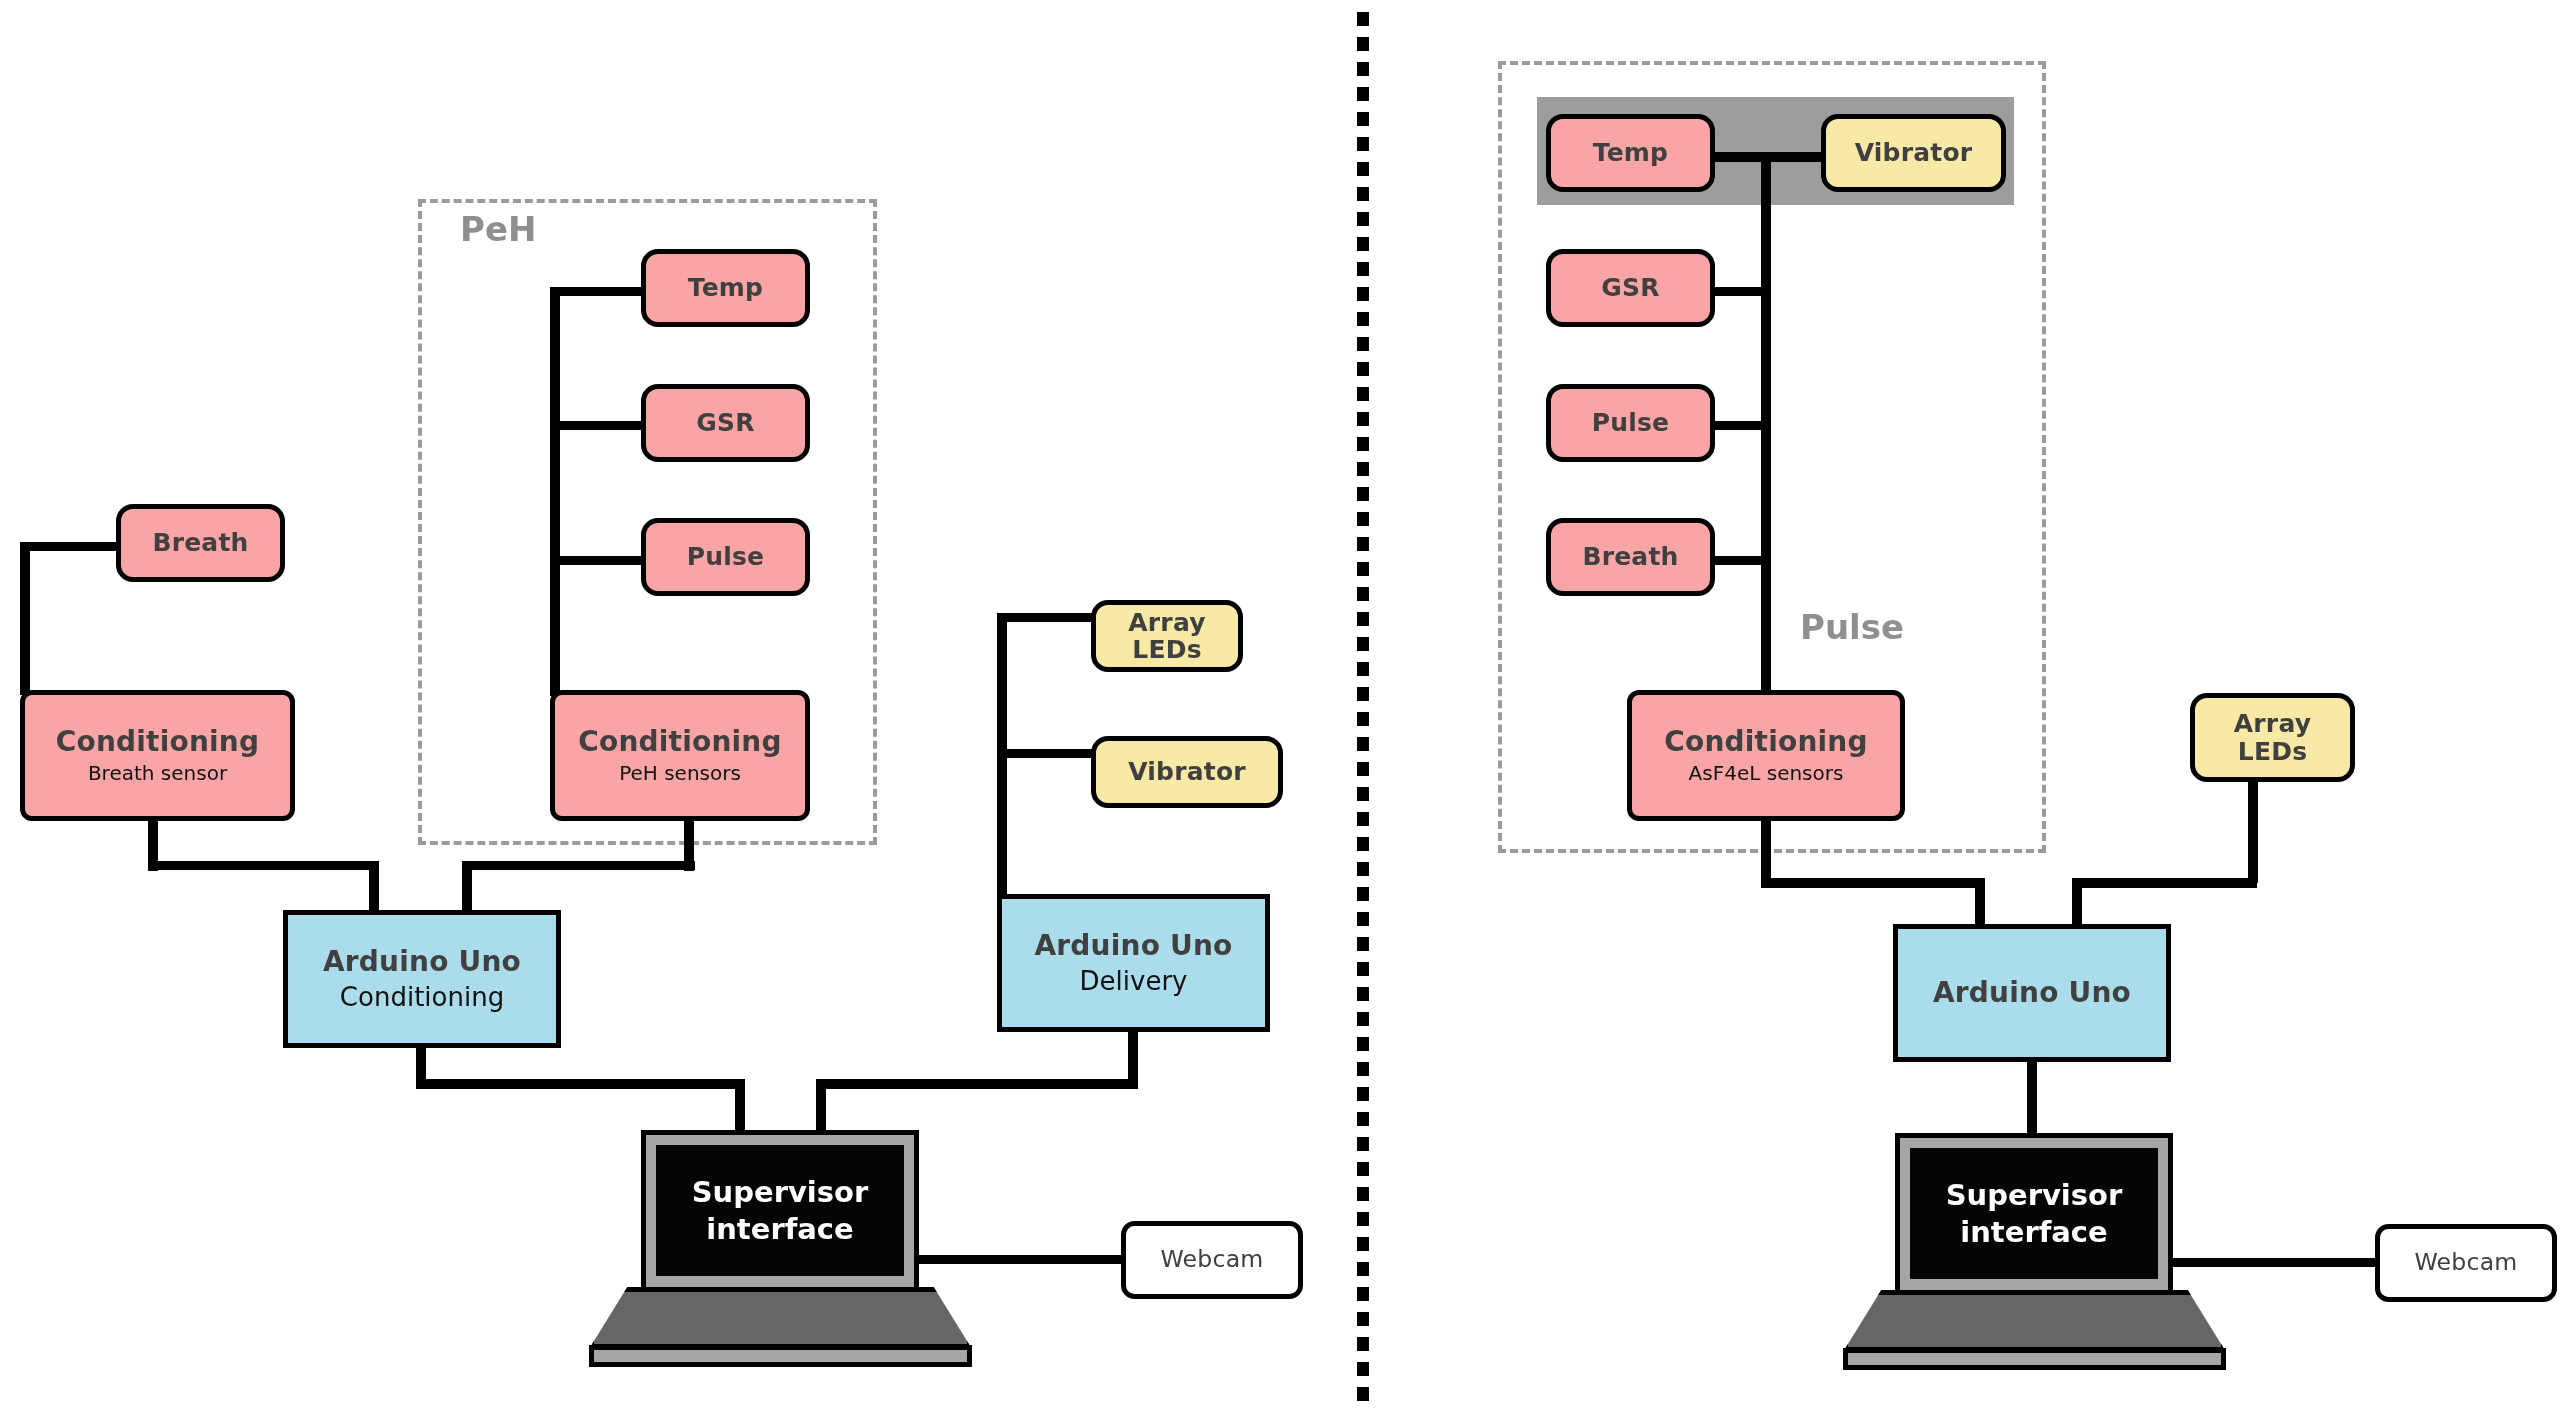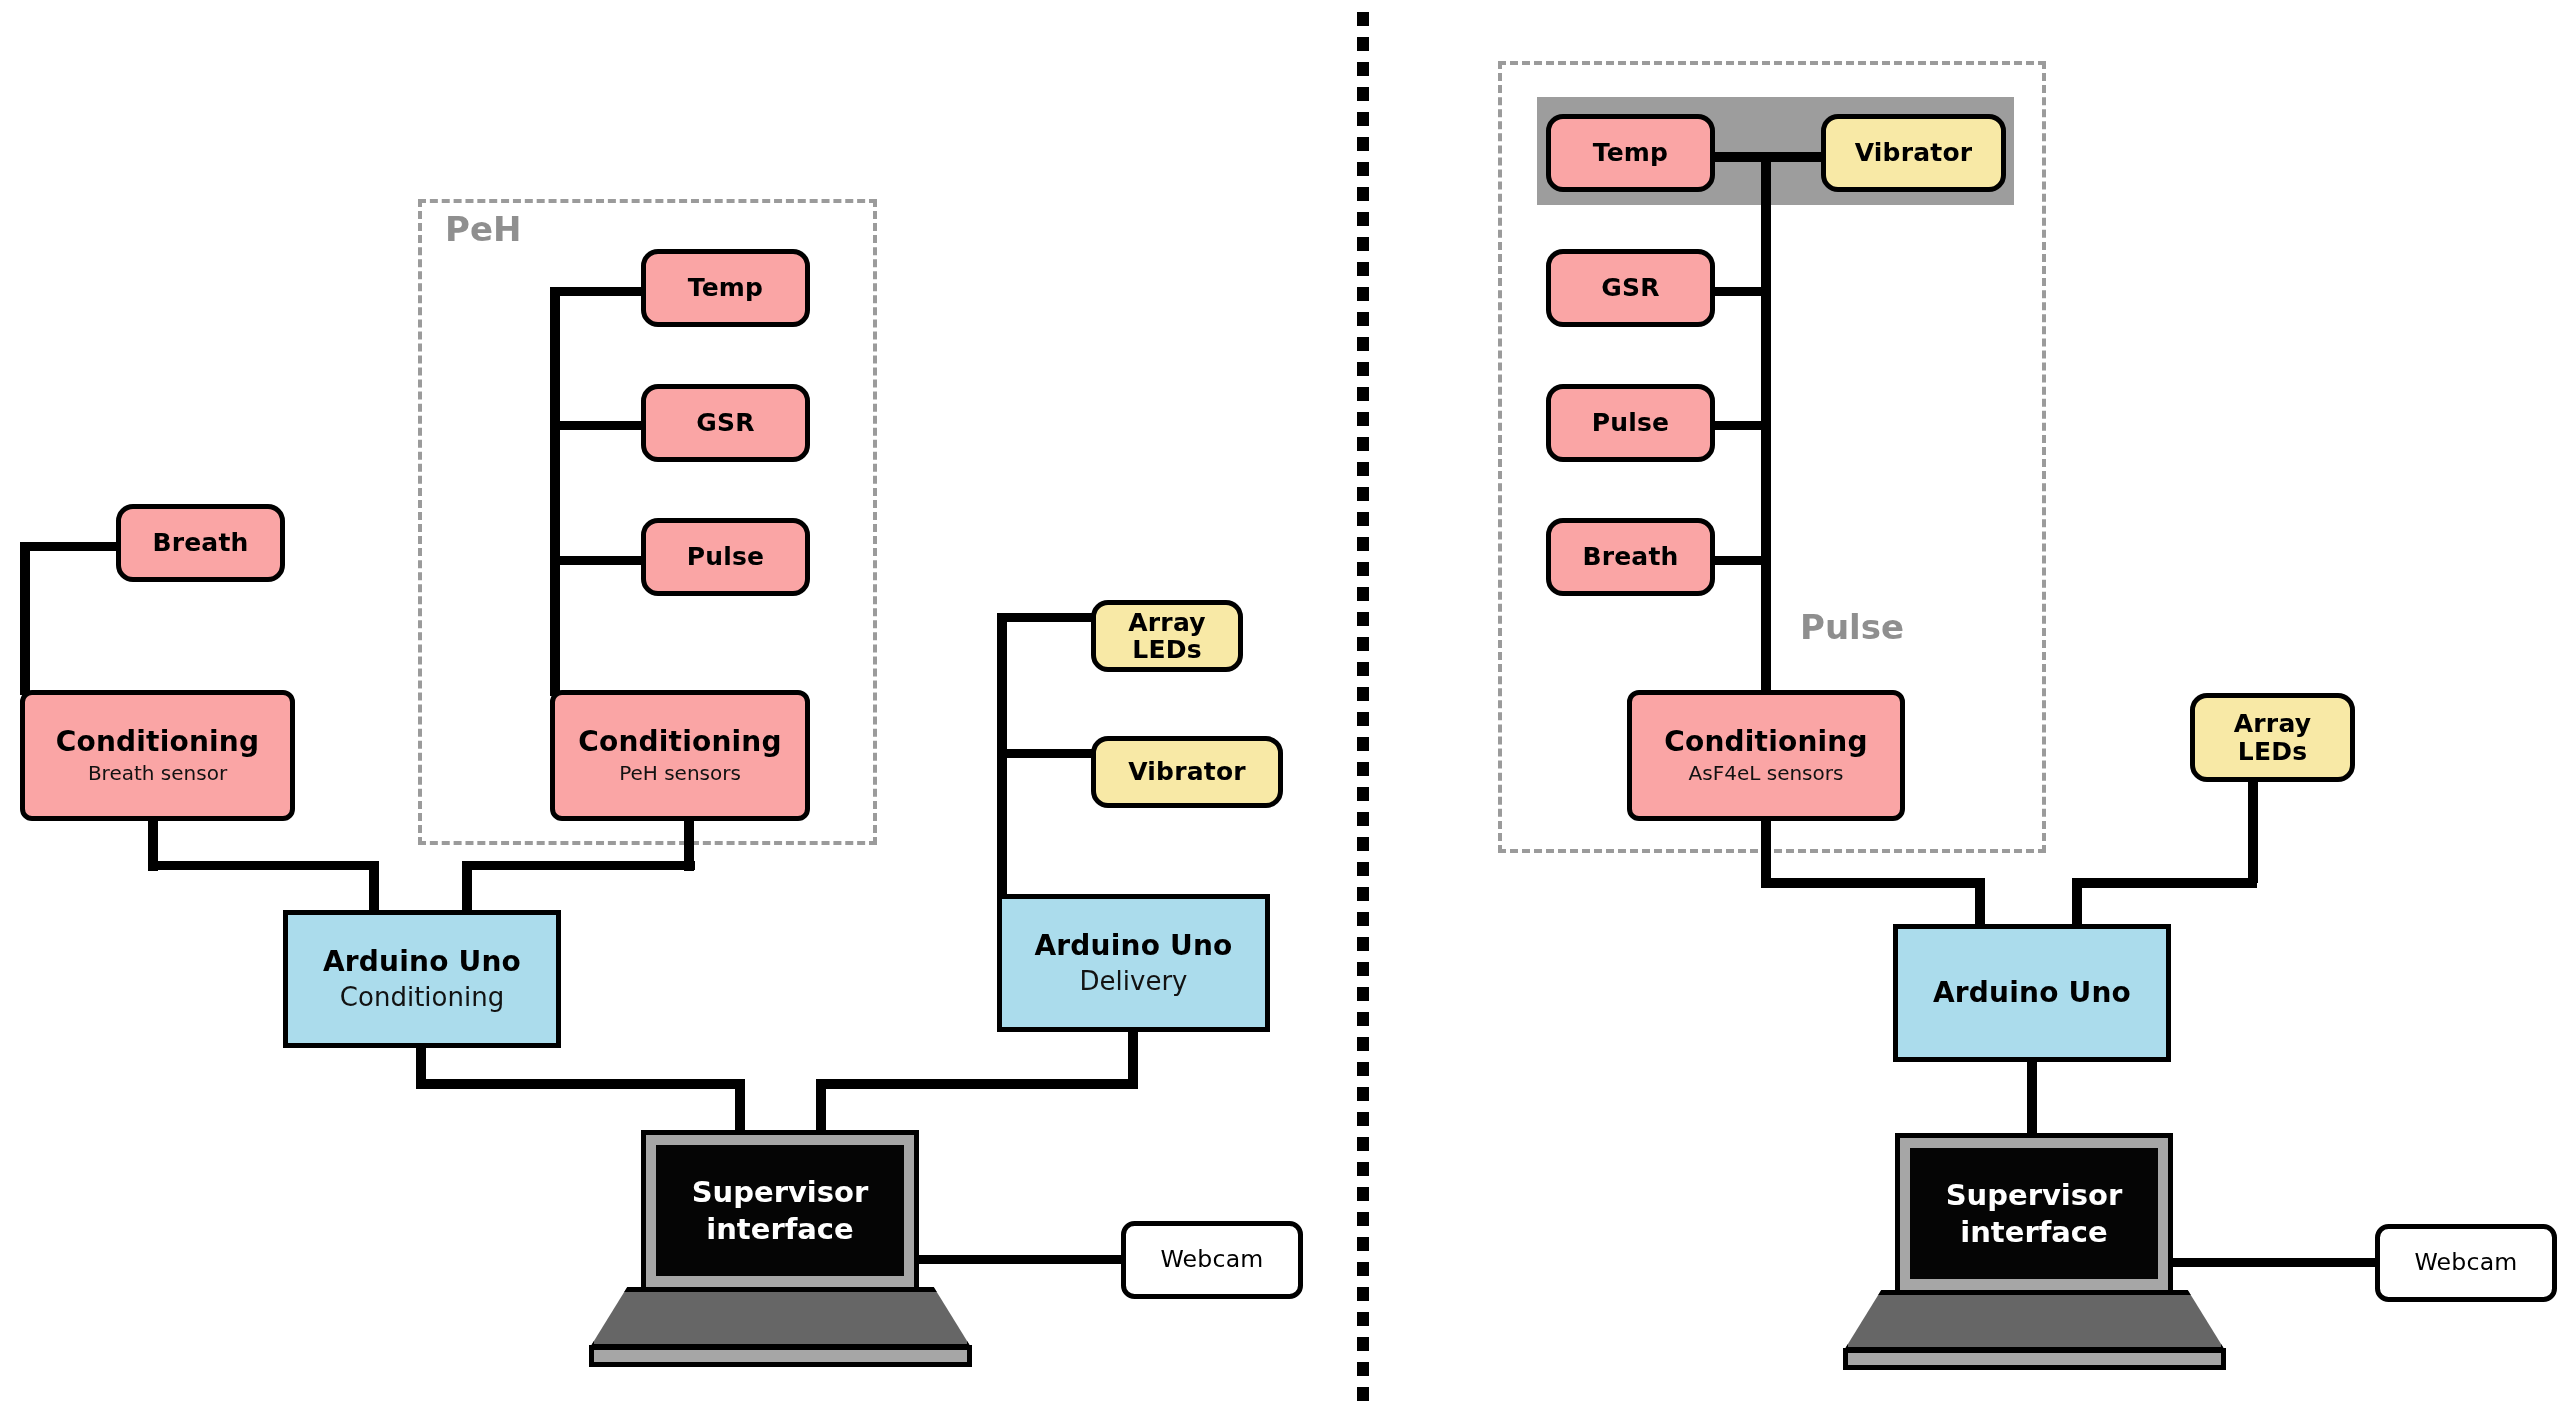"Temp" .node .t1 { color: #000000 -> #404040 }
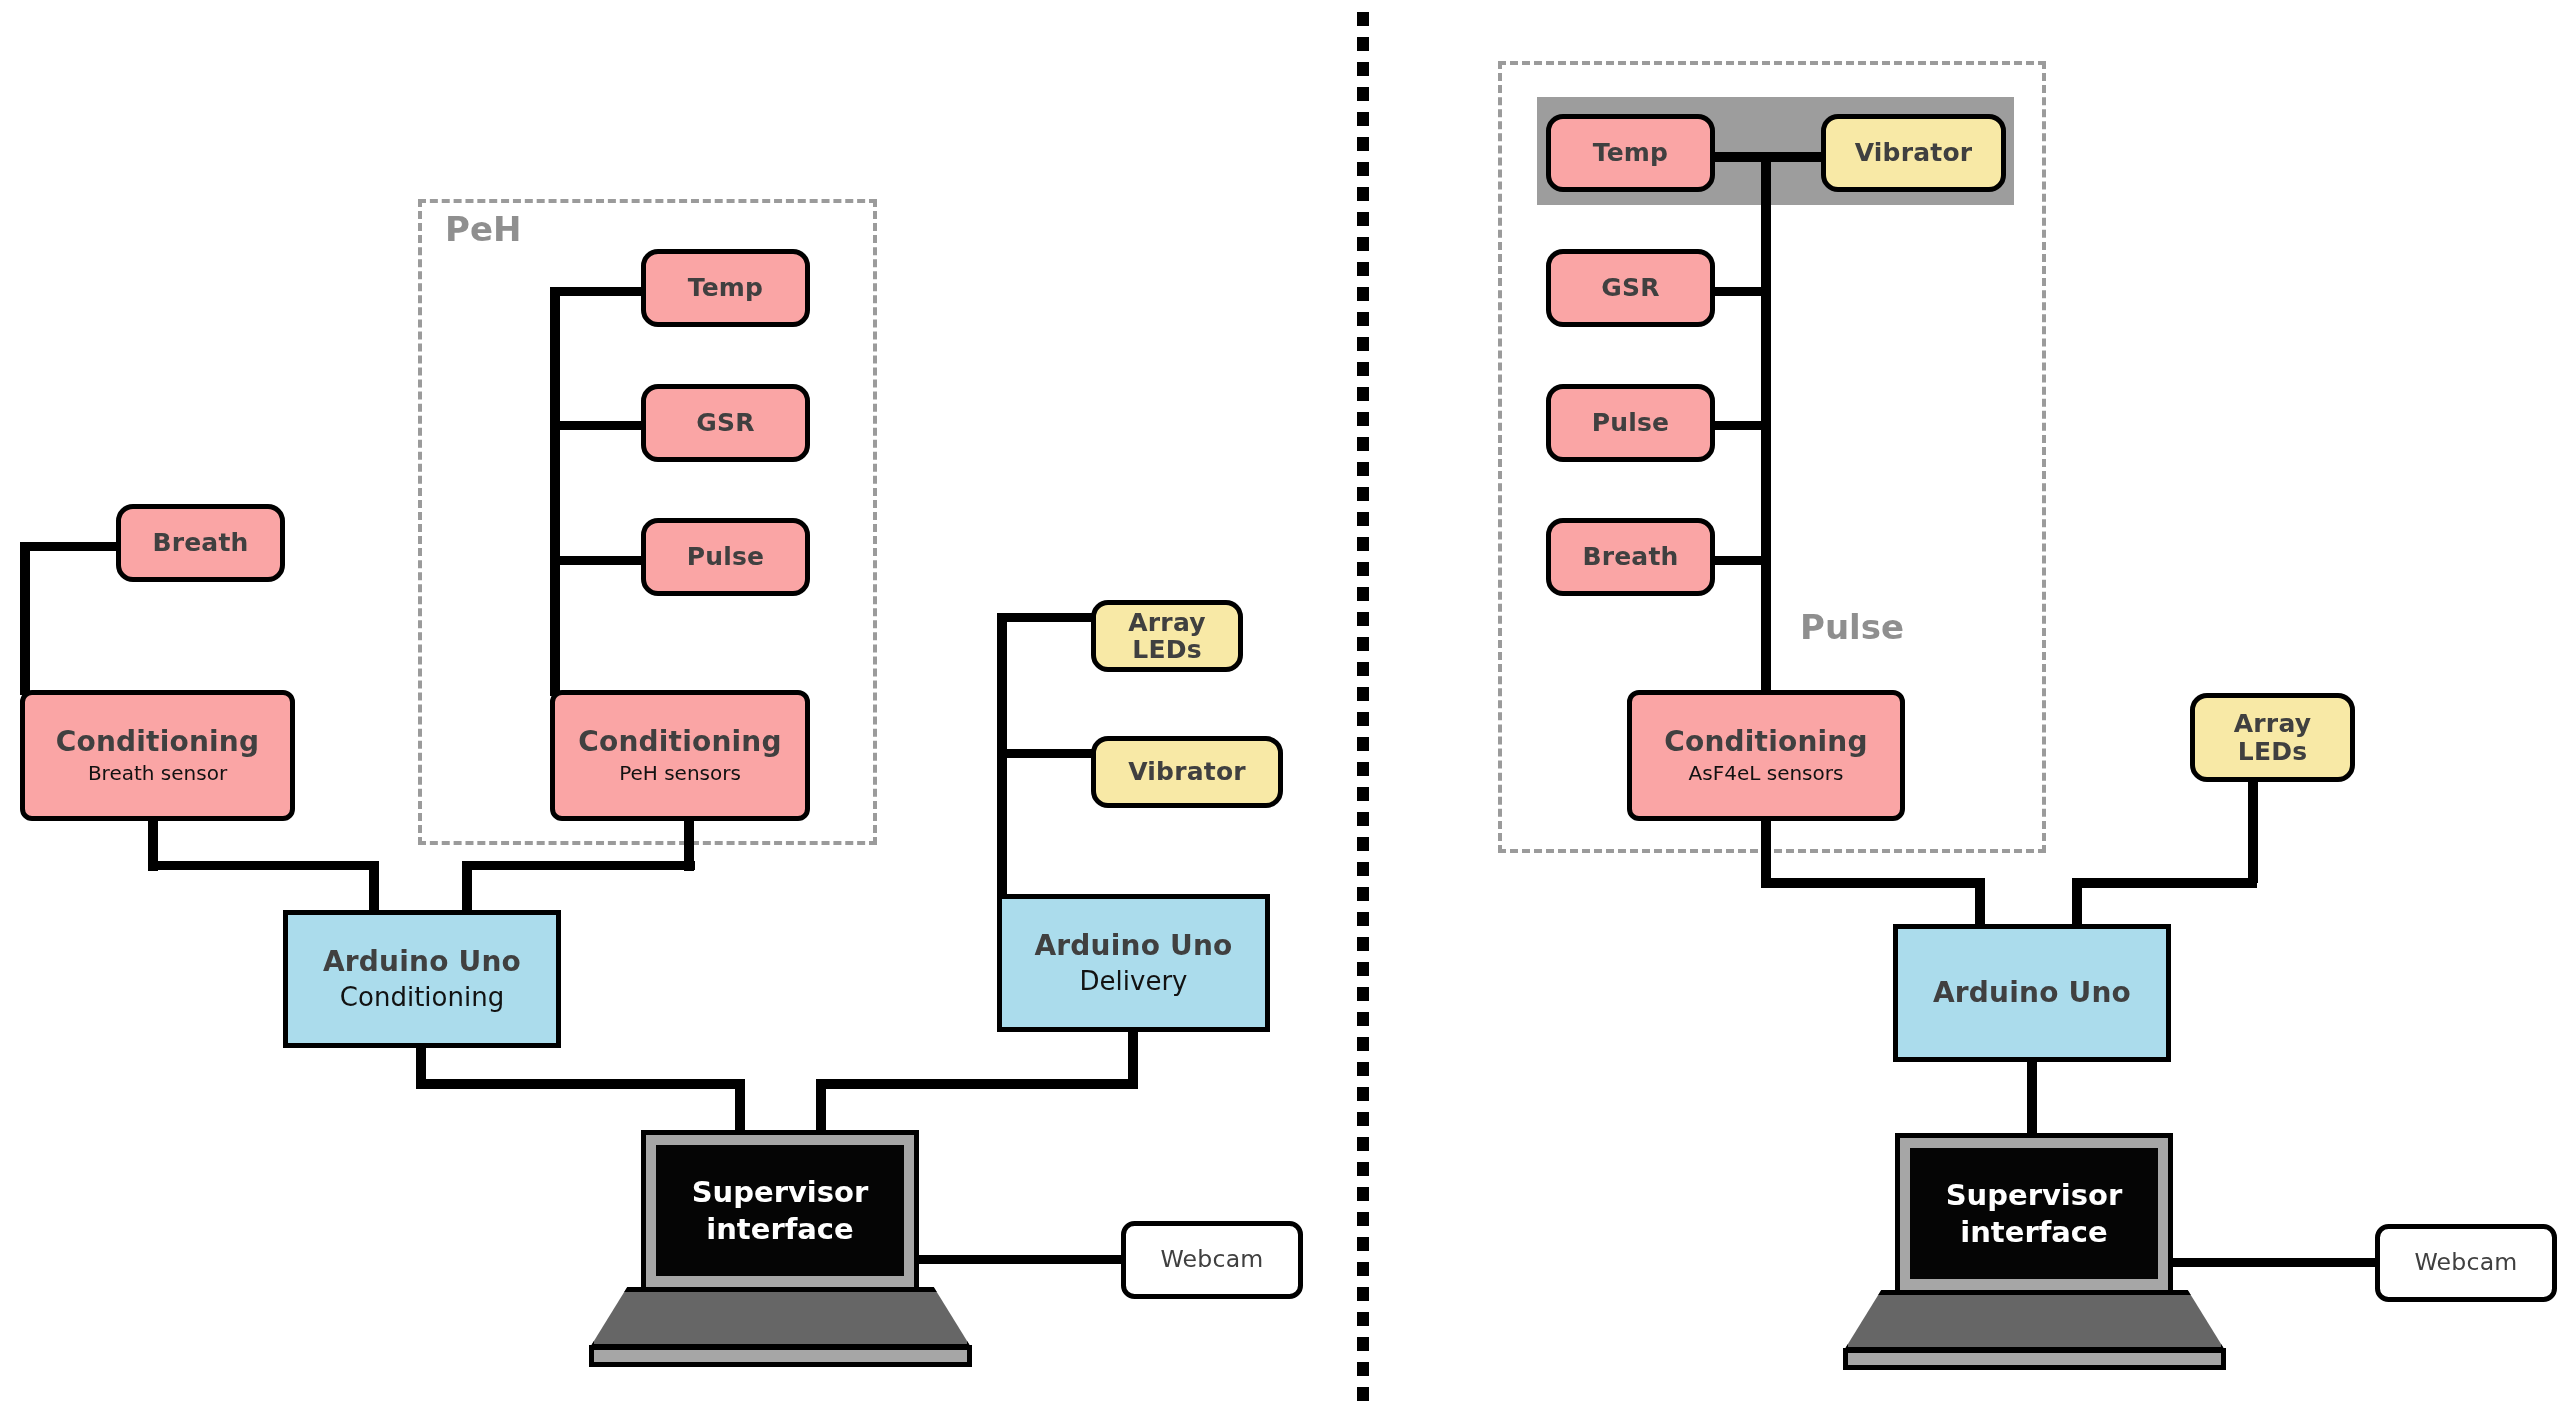"PeH" div.dashlabel { left: 445px -> 460px }
